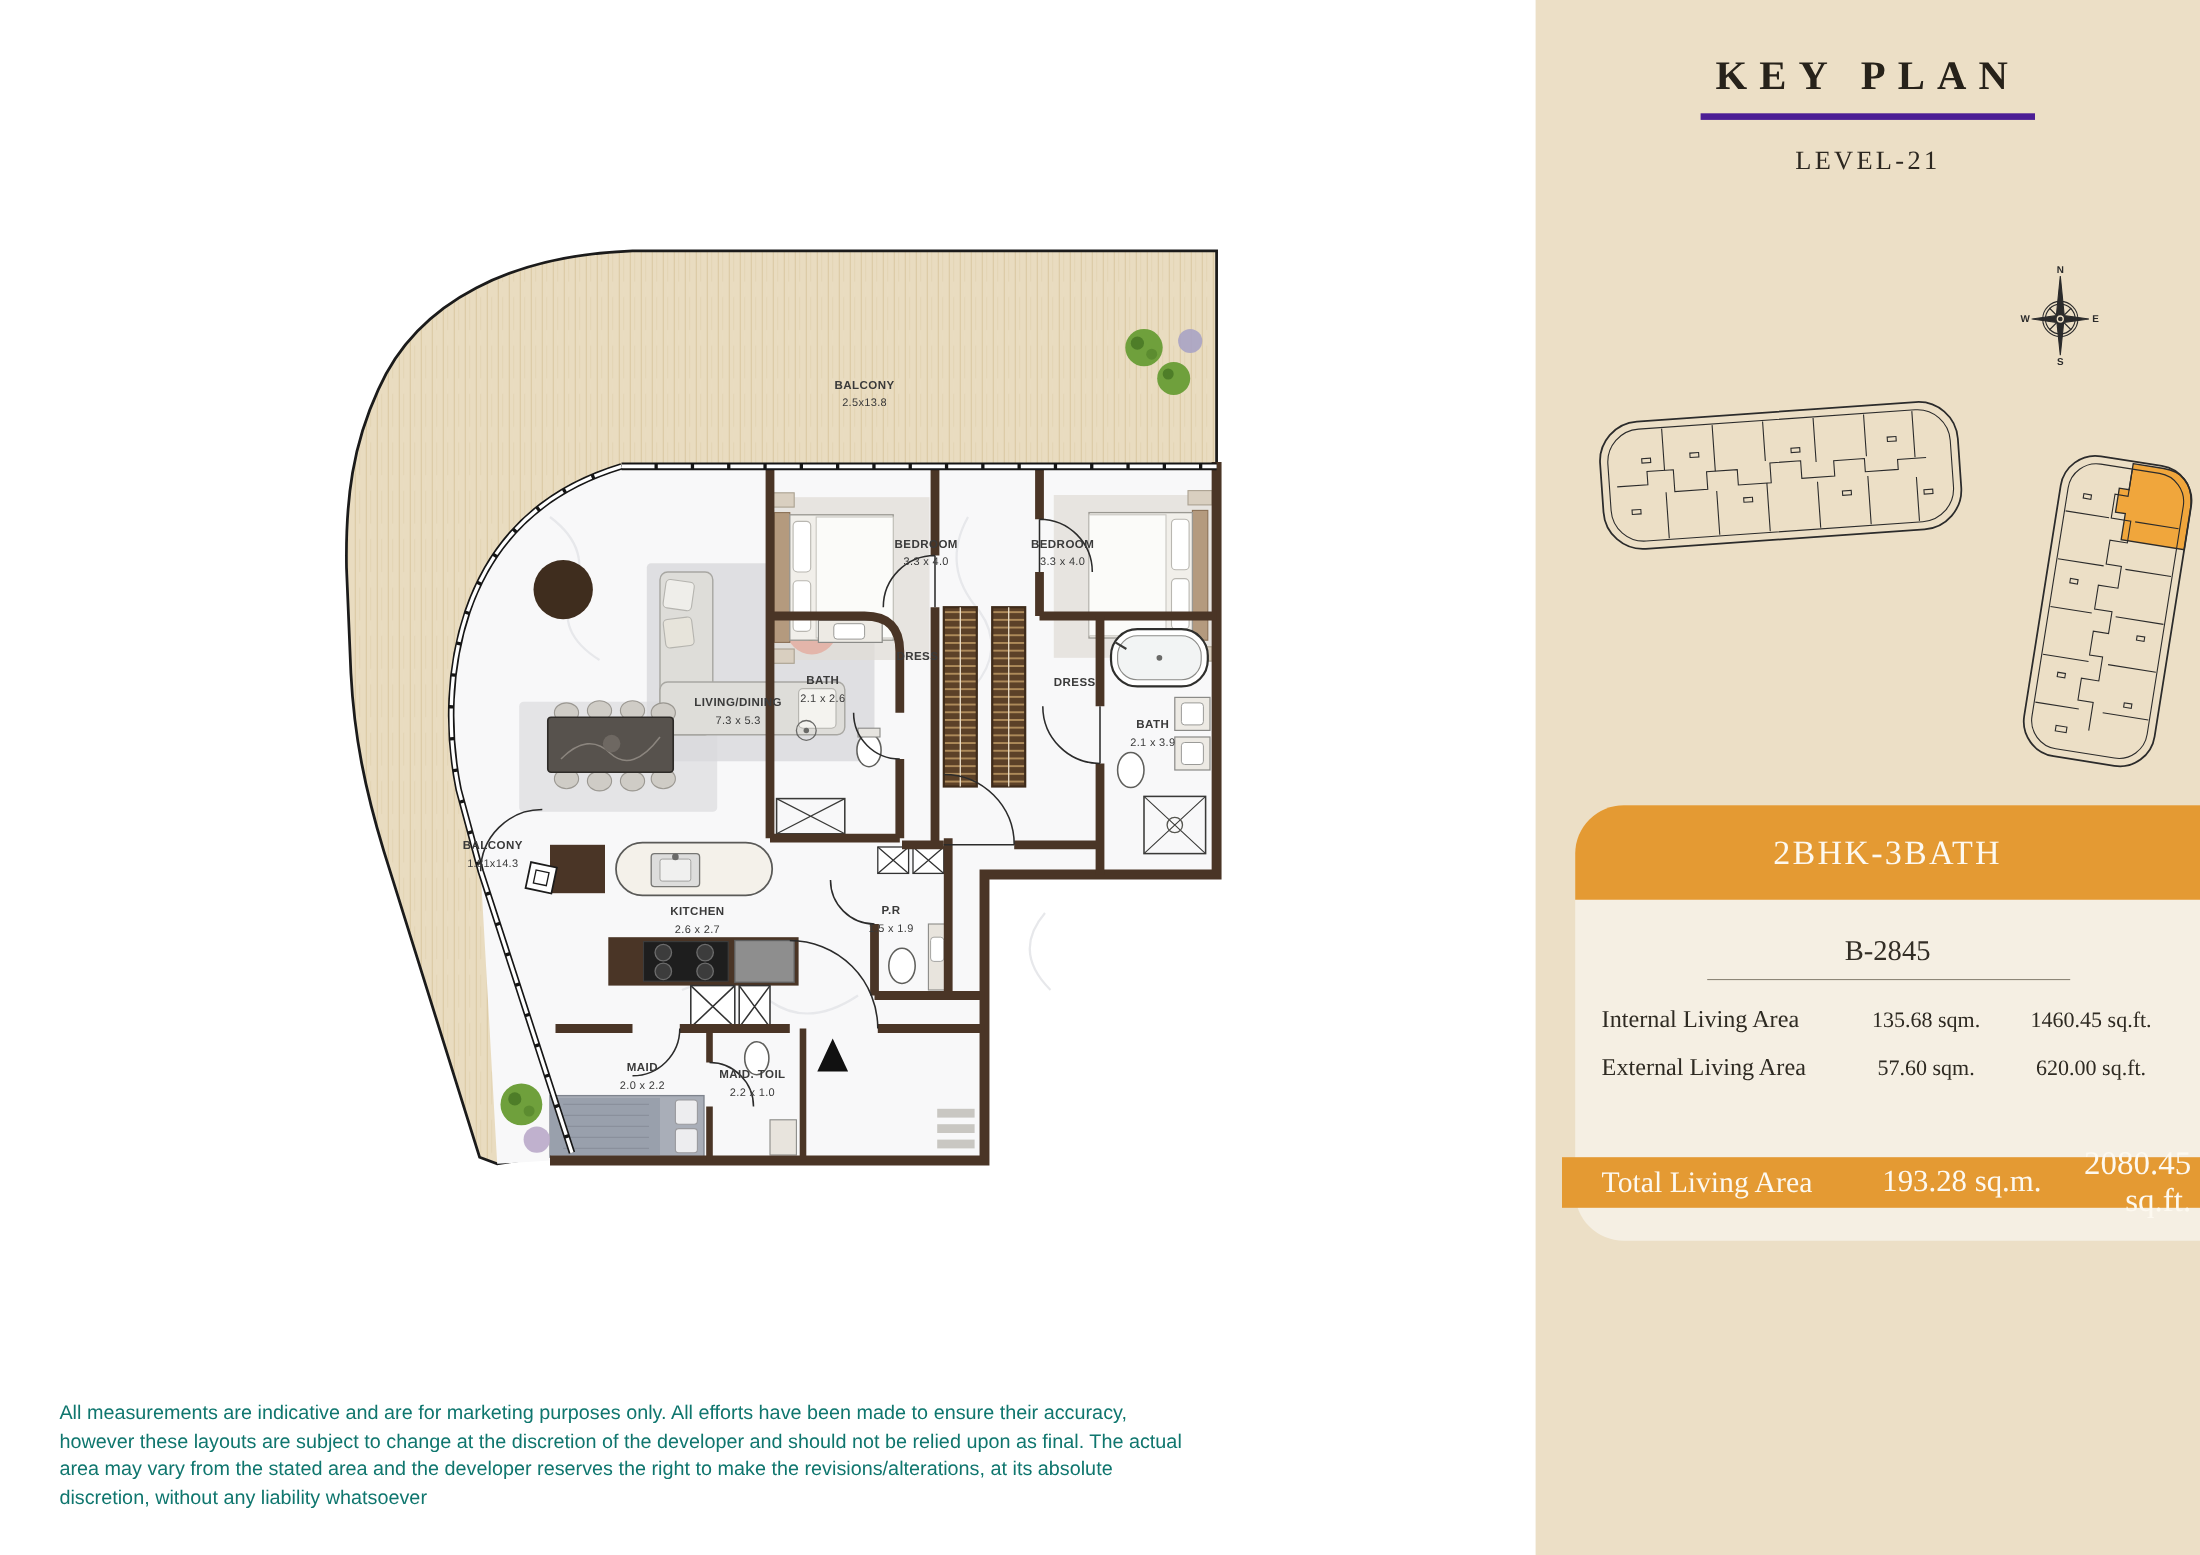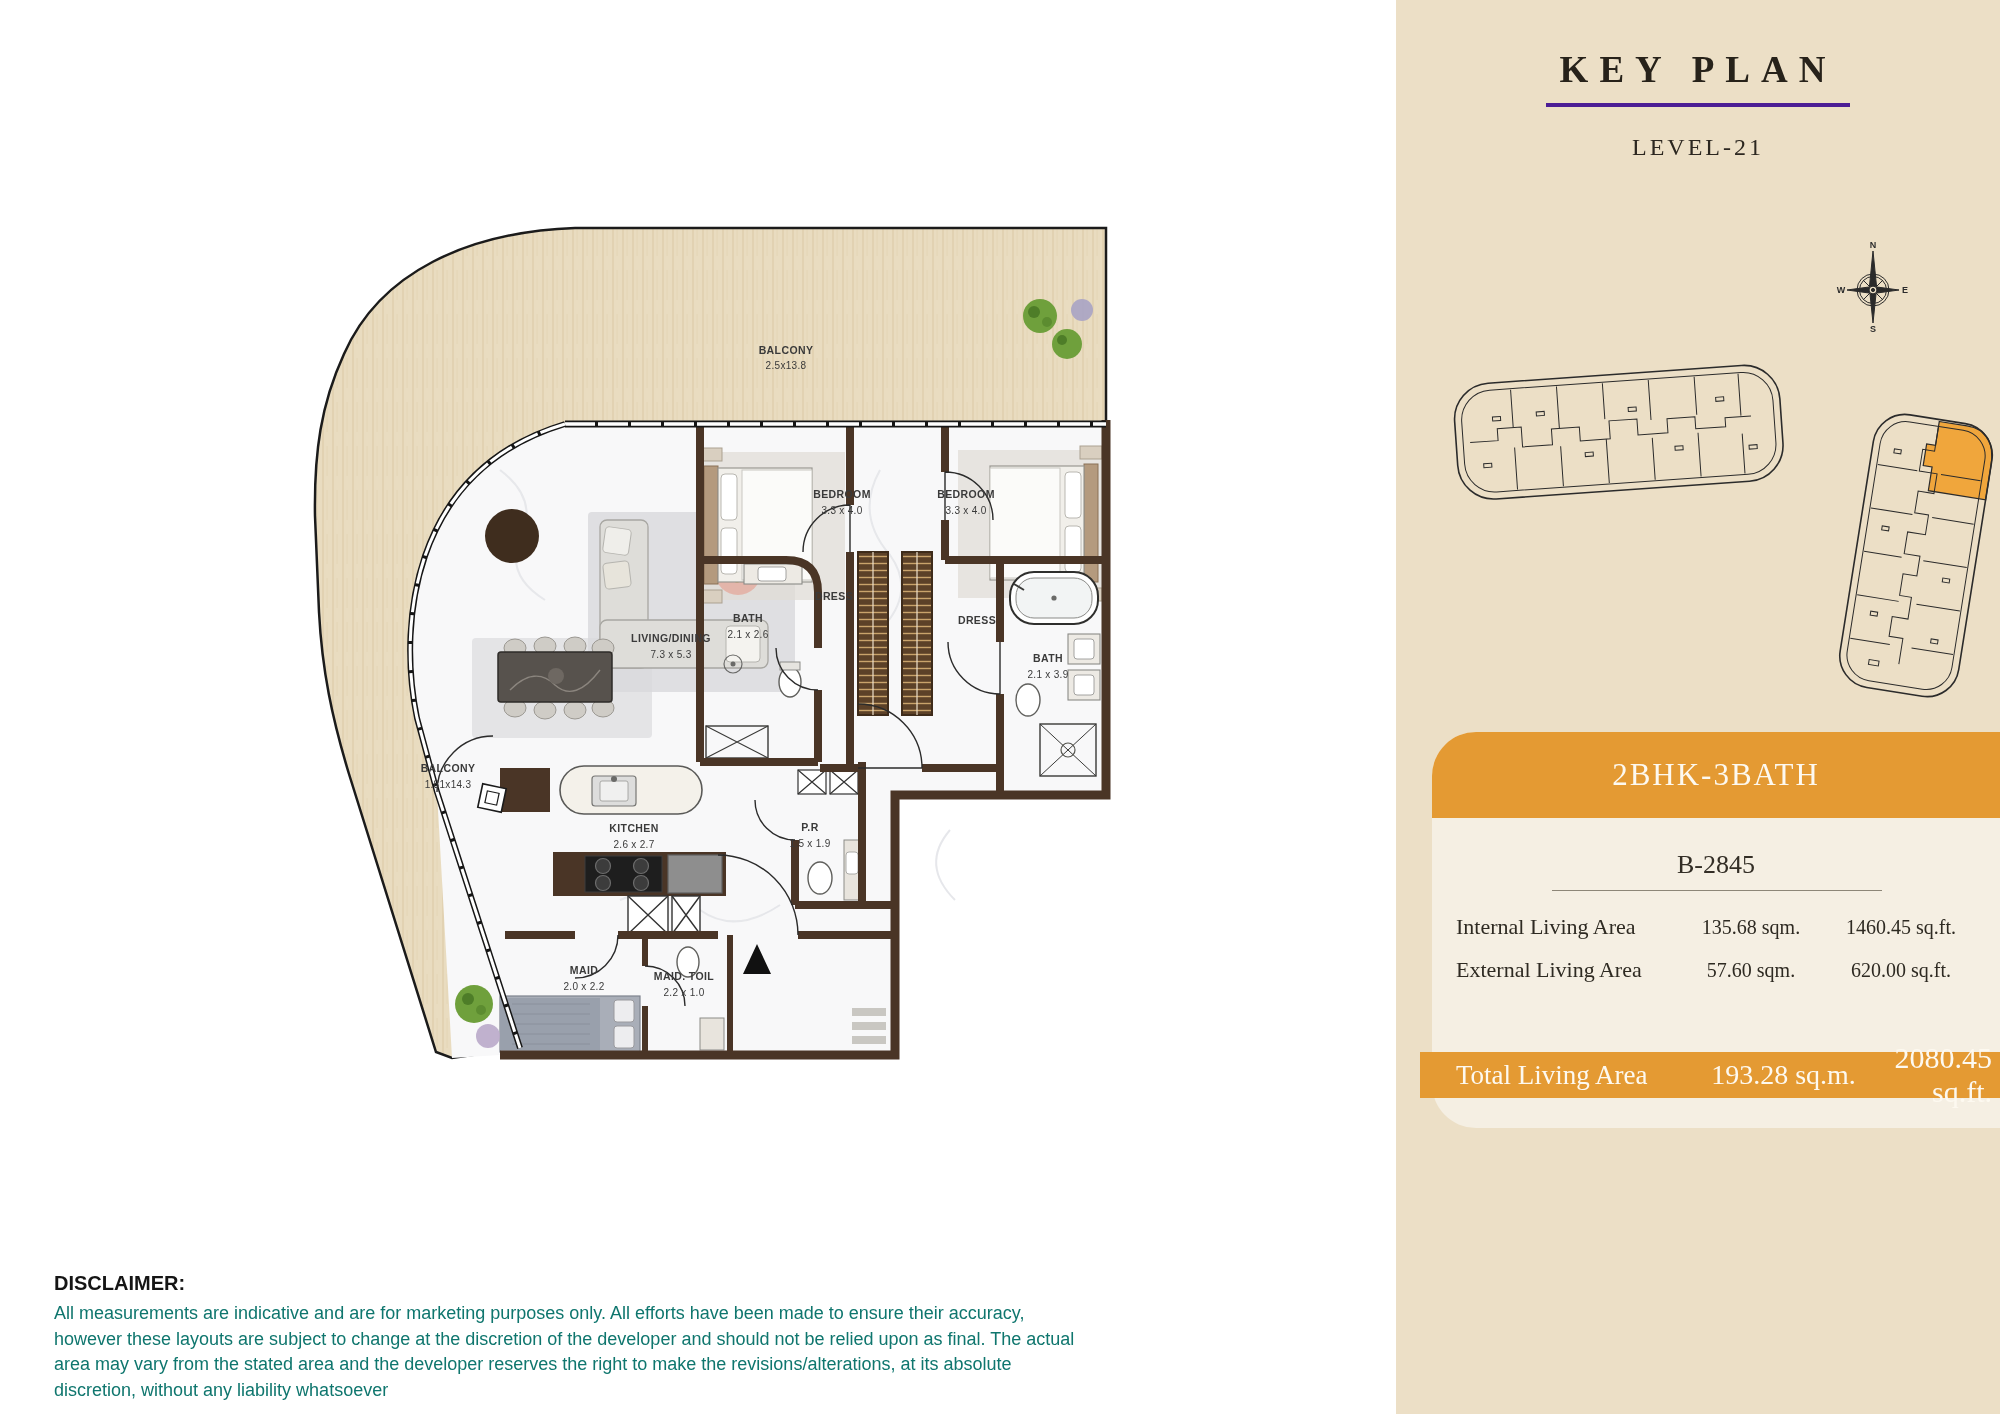"KEY PLAN" .kp-title { border-bottom: 4px solid #4c1d95 -> 6px solid #4c1d95 }
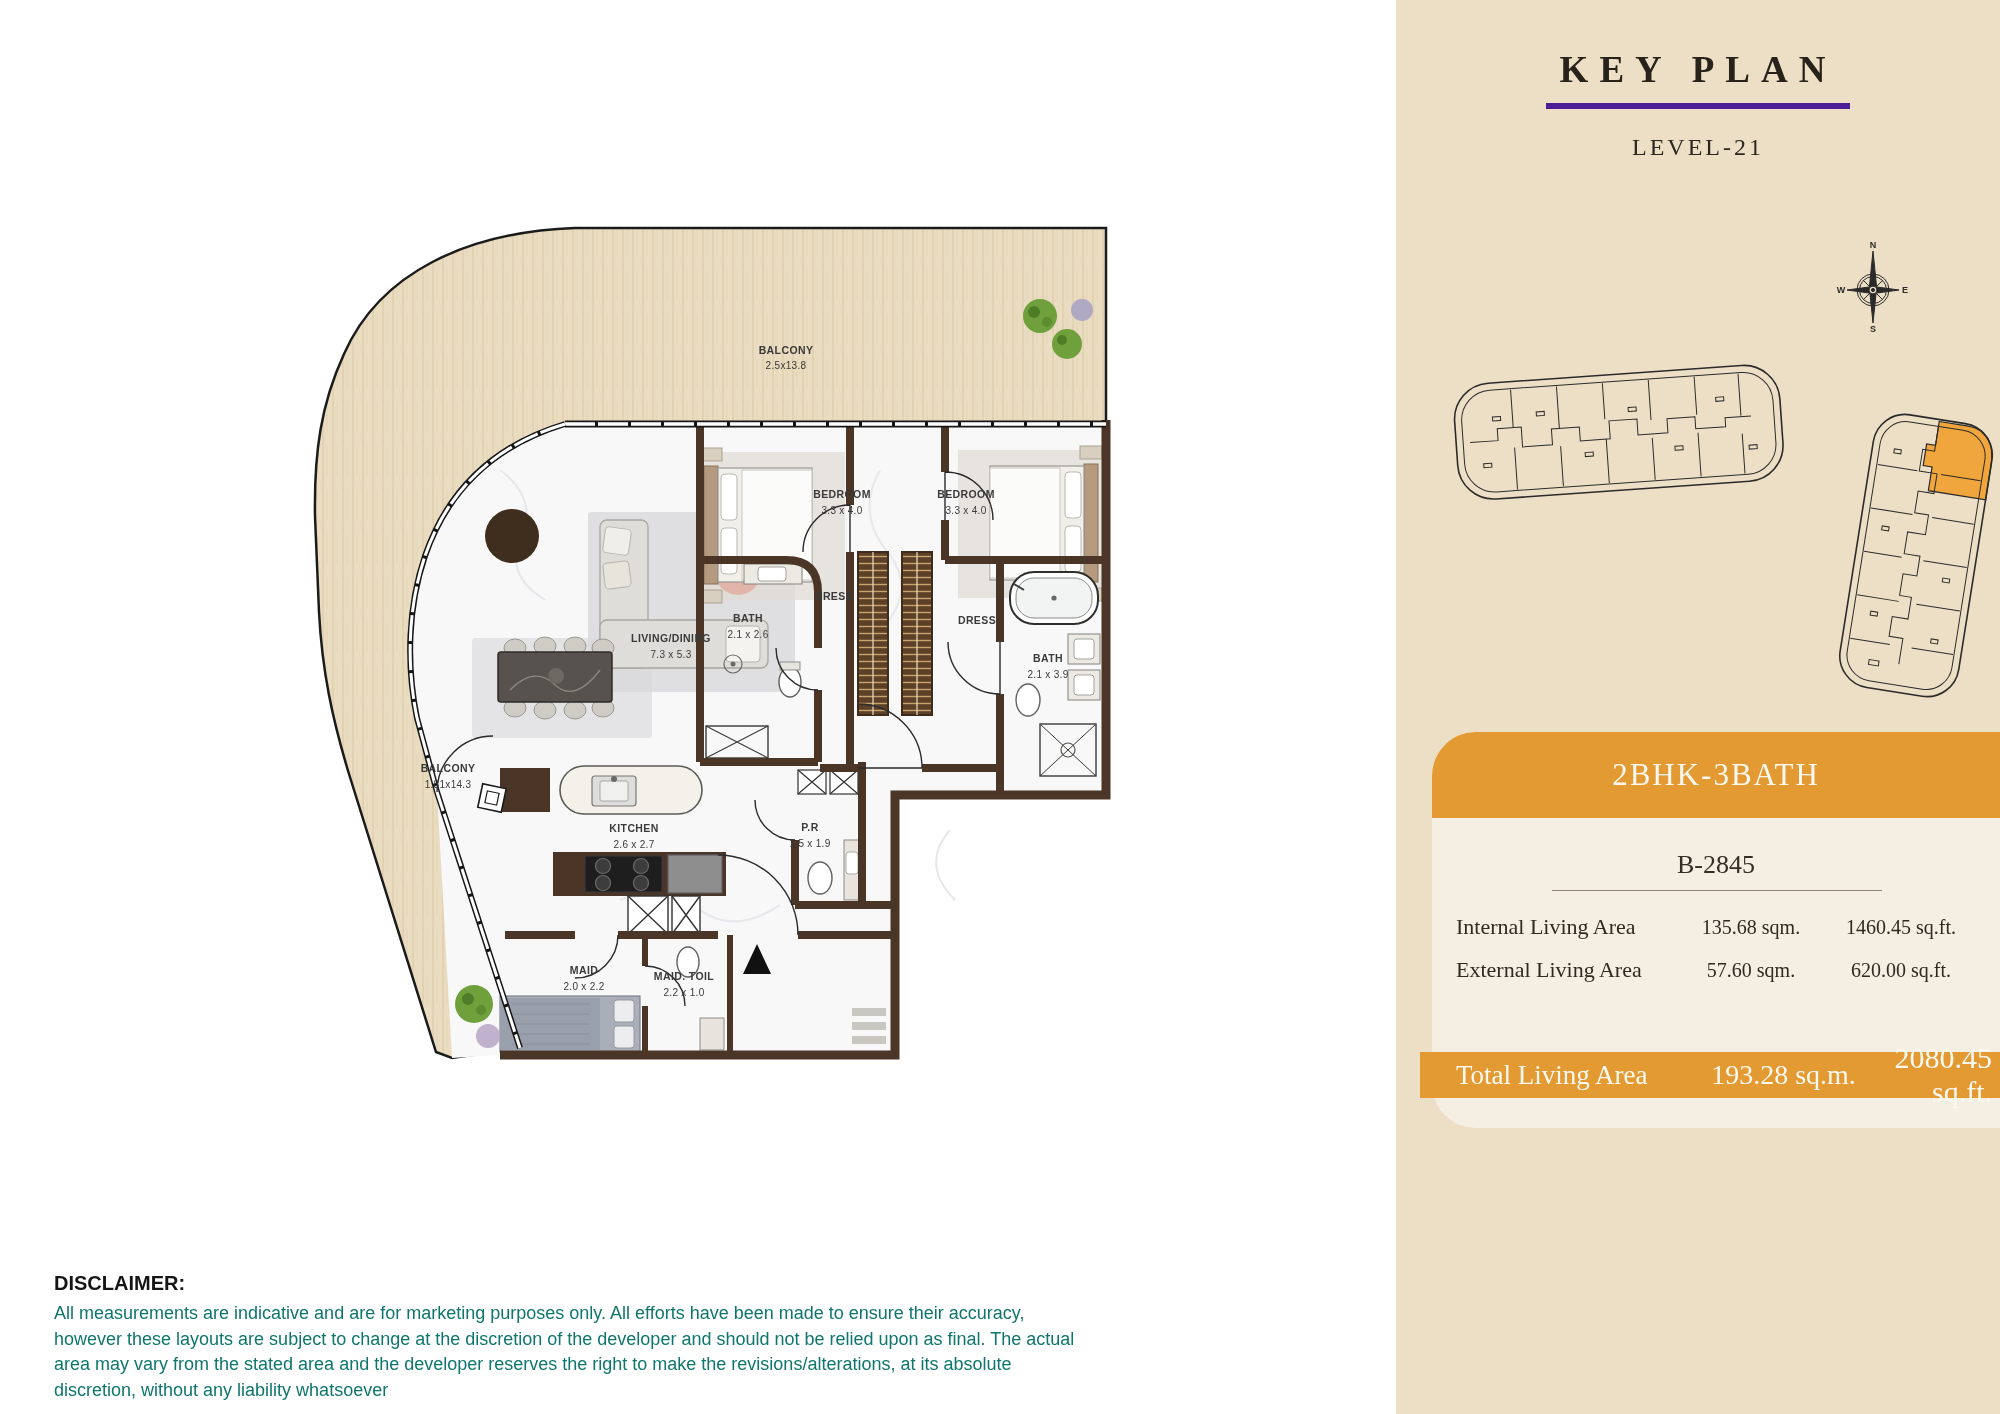"DISCLAIMER:" h4 { html: <h4>DISCLAIMER:</h4> -> none }
